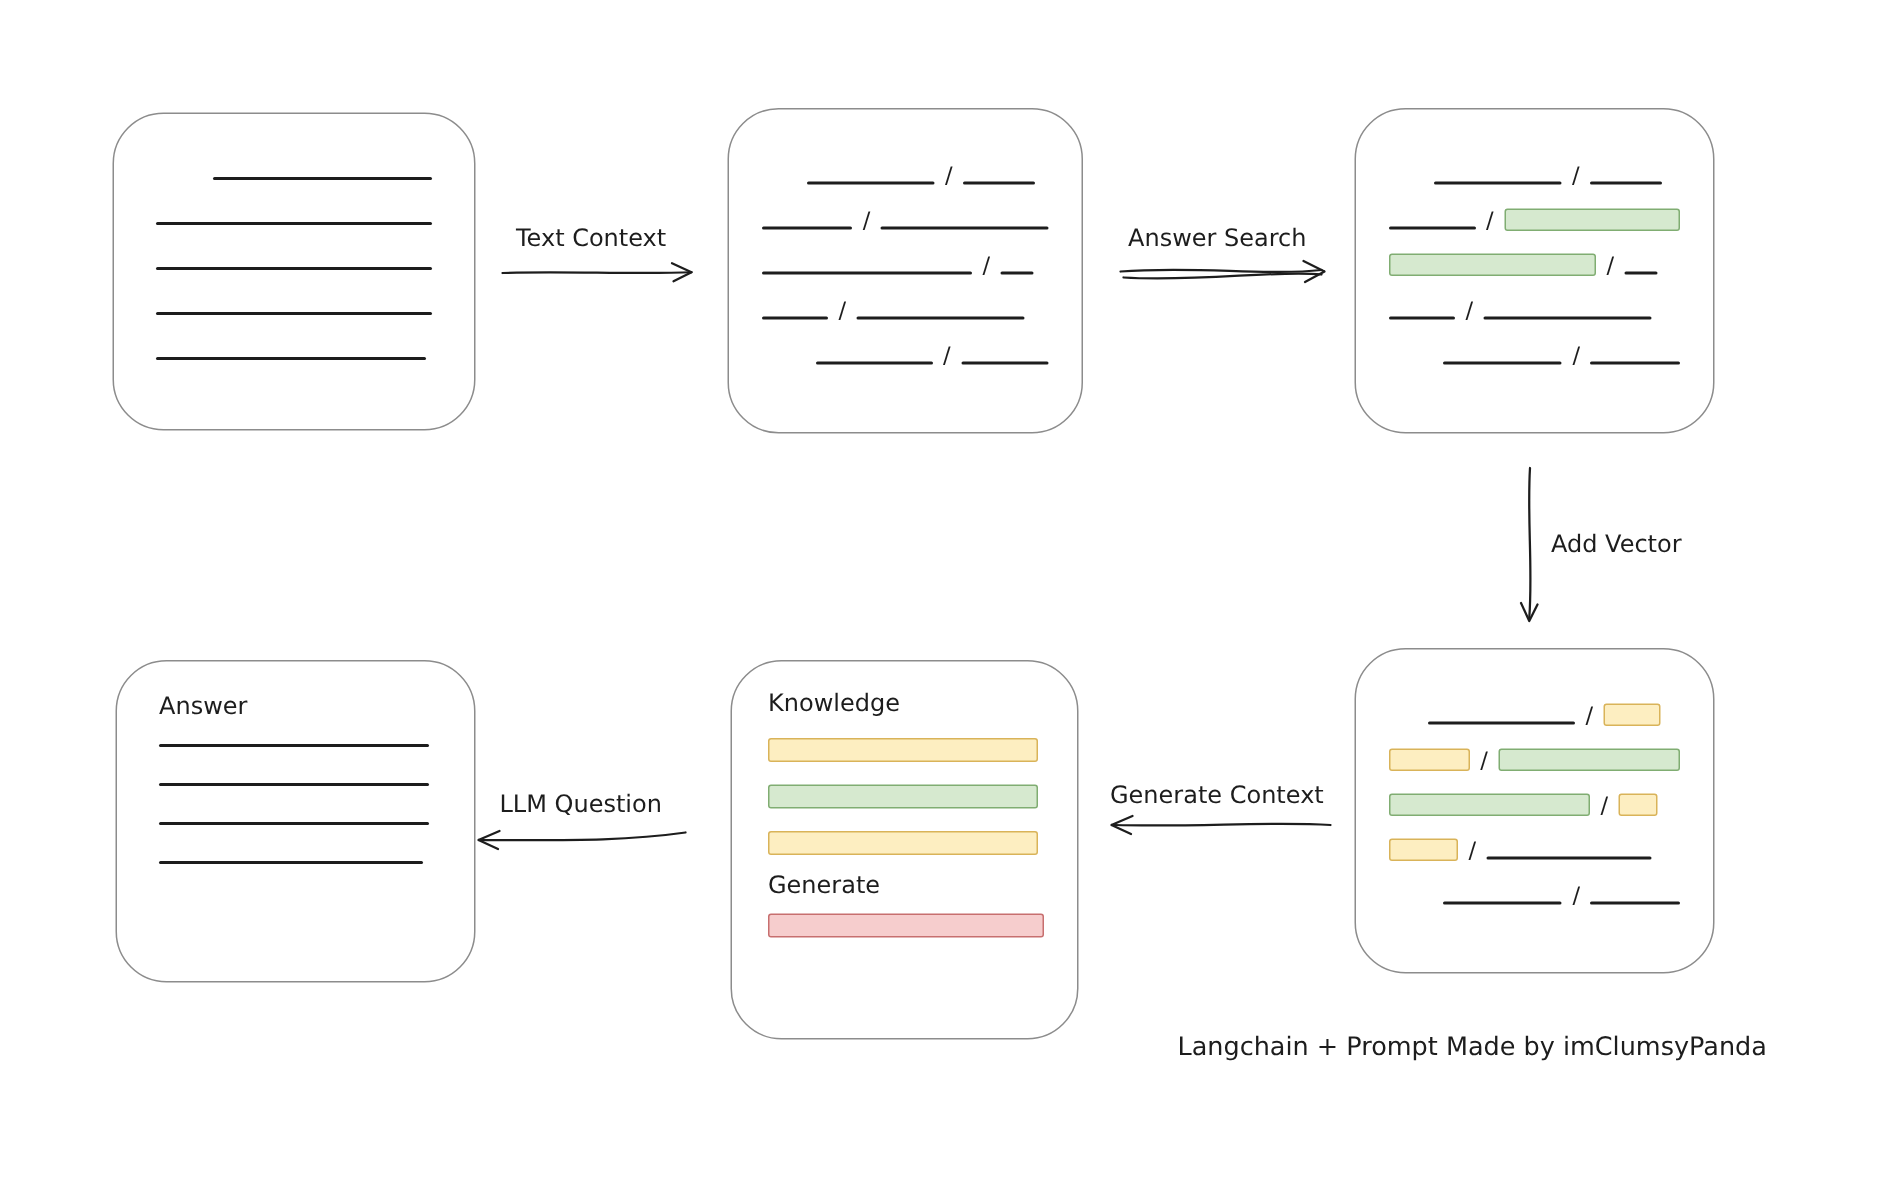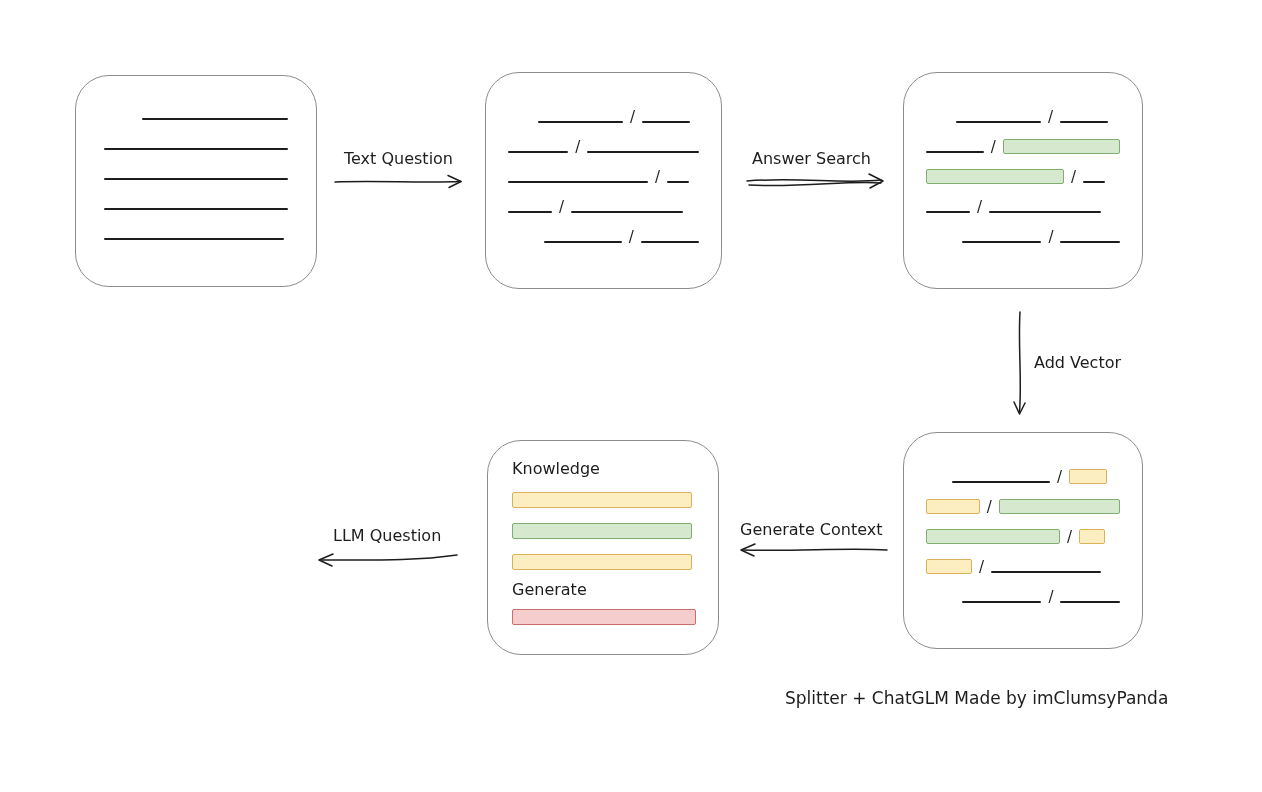"Text Question" div.label { text: Question -> Context }
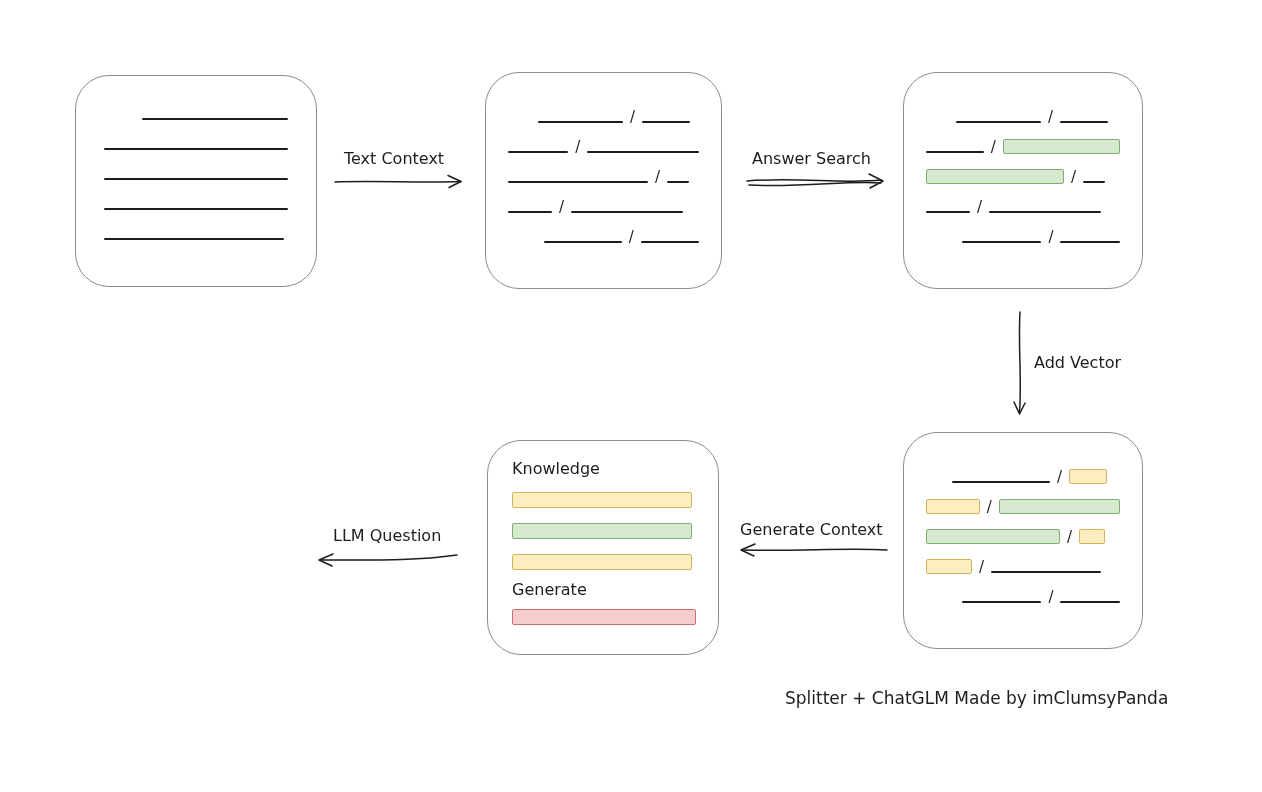"Answer" div.node { html: none -> <div> <div> <div>Answer</div> <div> <div></div> <div></div> <div></div> <div></div> </div> </div> </div> }
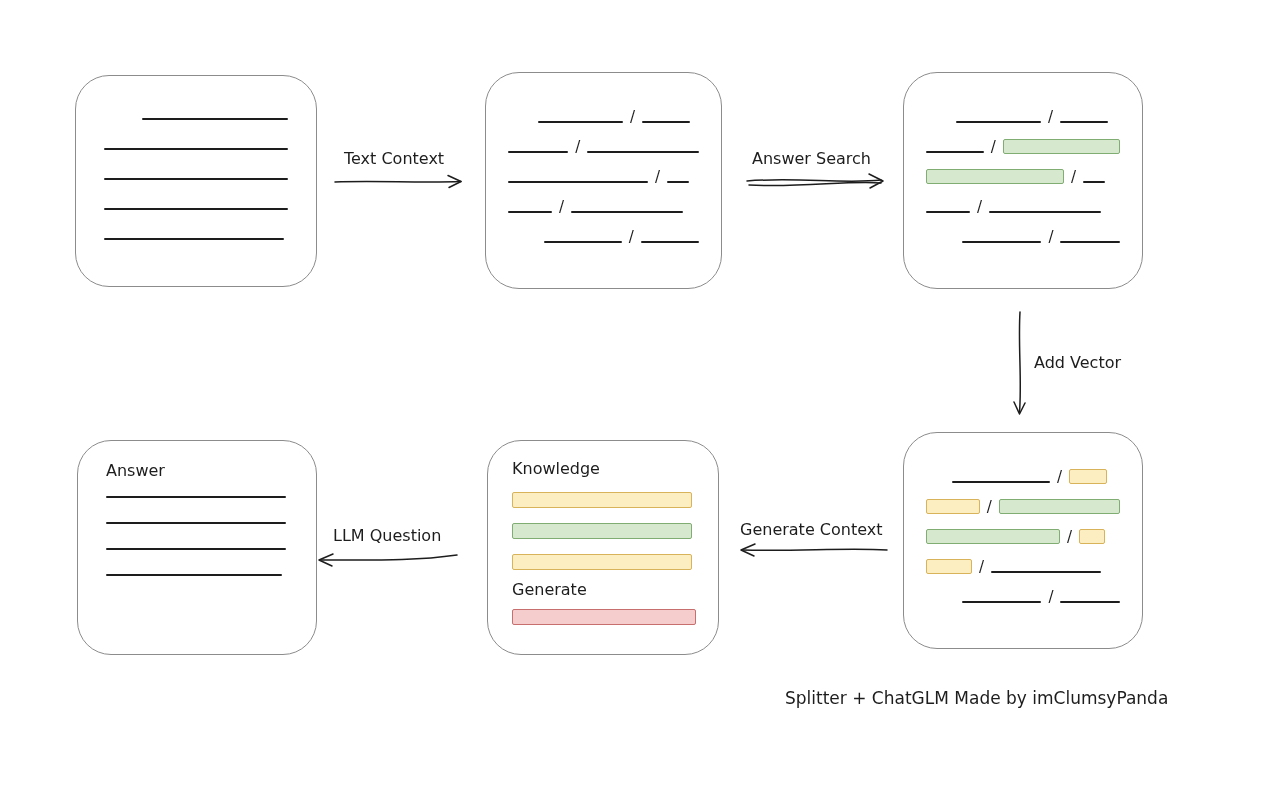"Knowledge" div.node { height: 215px -> 253px }
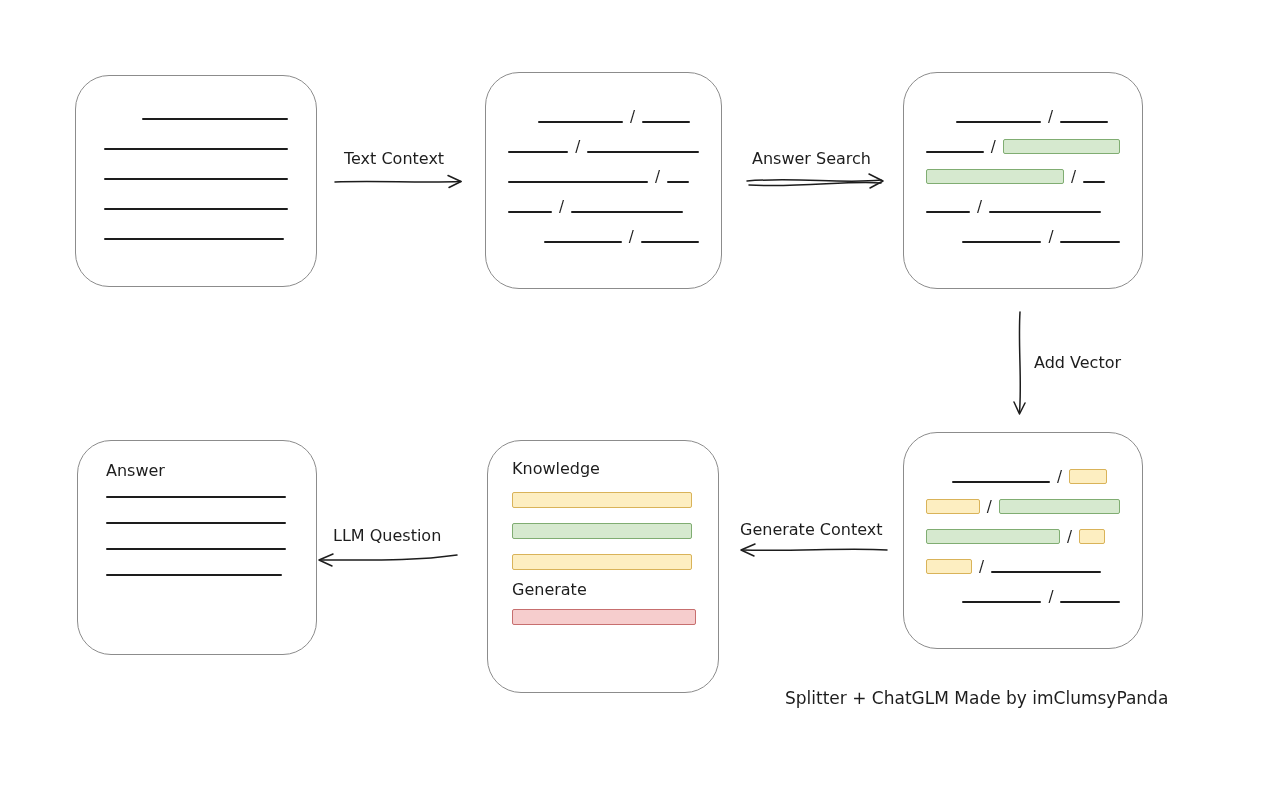"Splitter + ChatGLM Made by" div.caption { text: Splitter + ChatGLM -> Langchain + Prompt }
